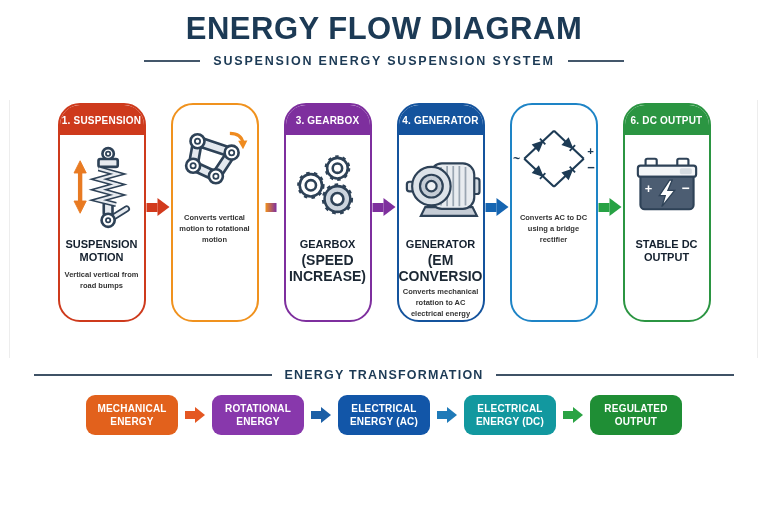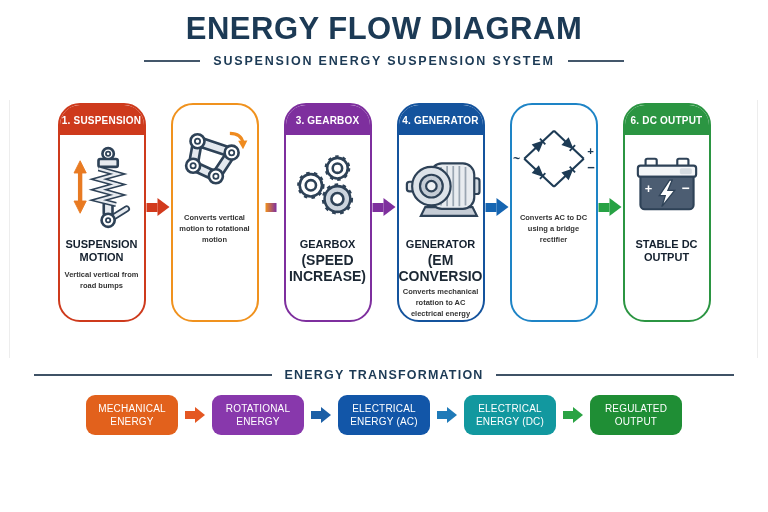"MECHANICAL ENERGY" .pill { font-weight: 400 -> 700 }
